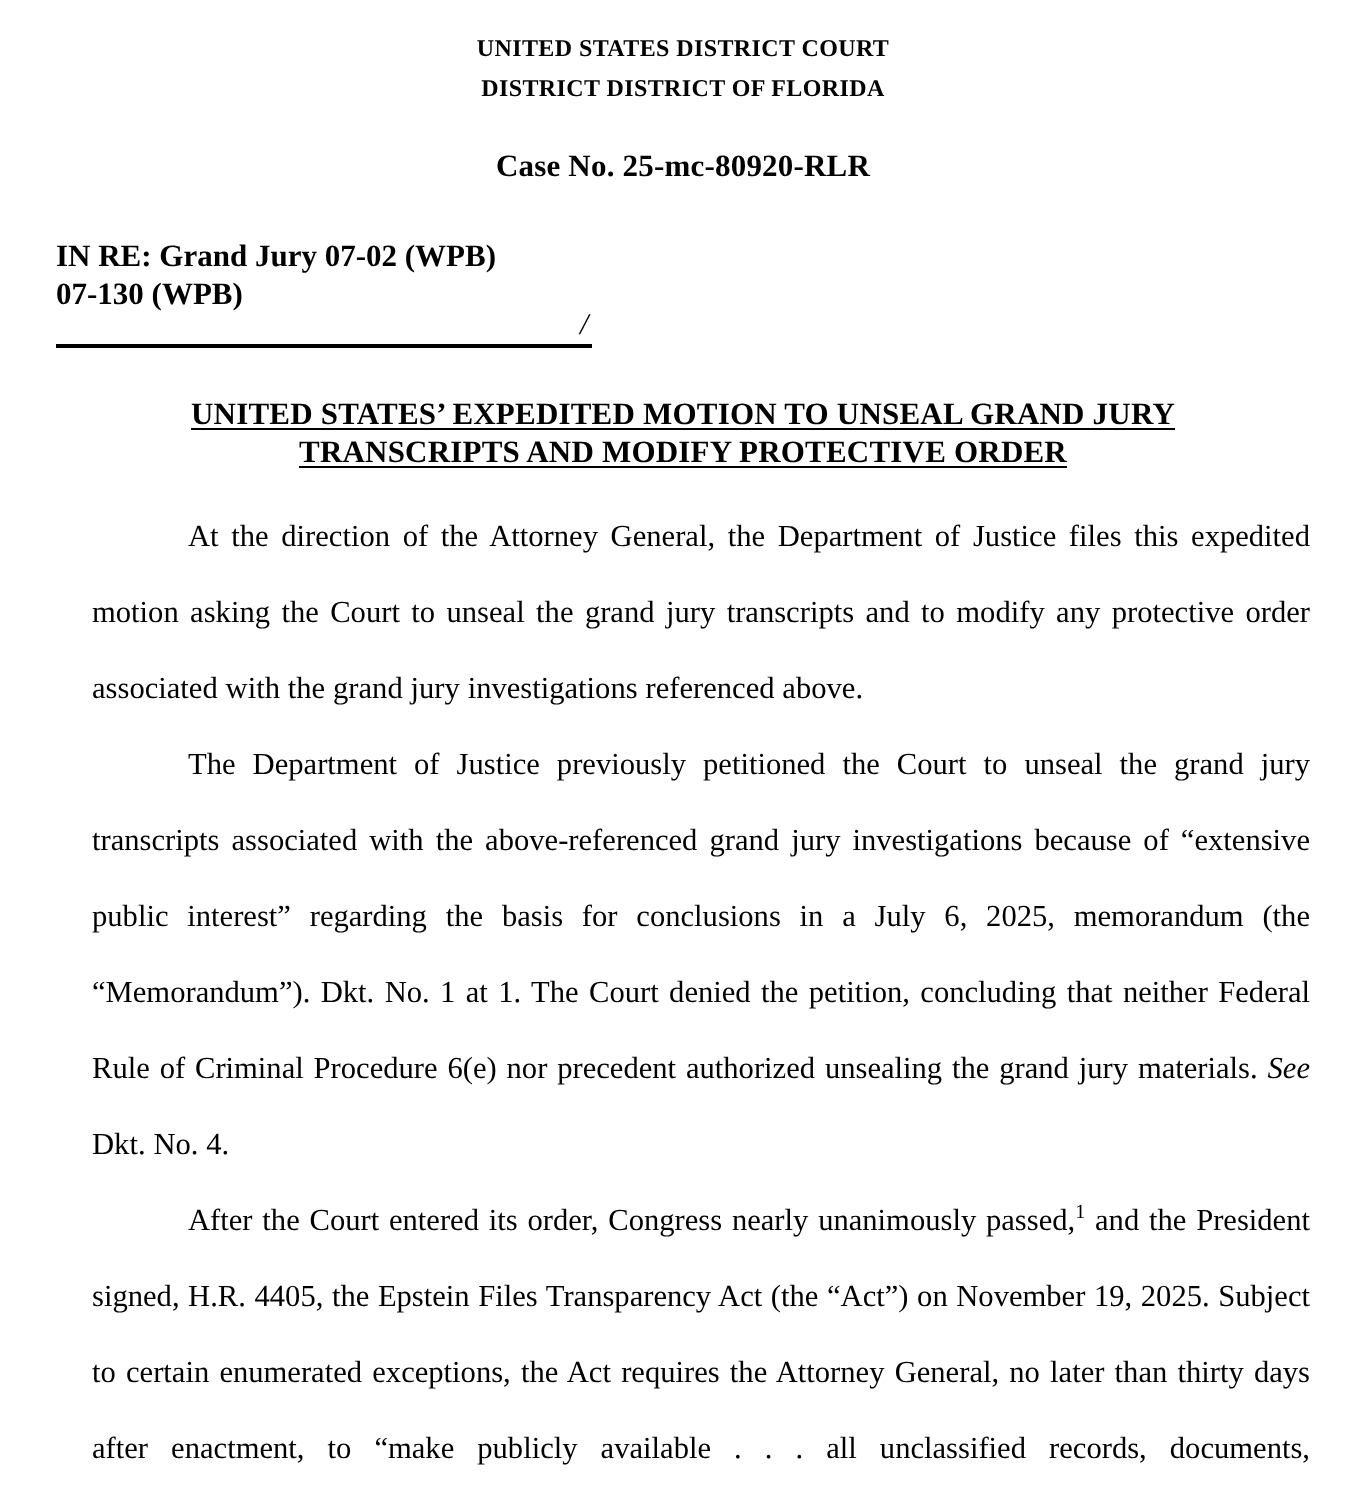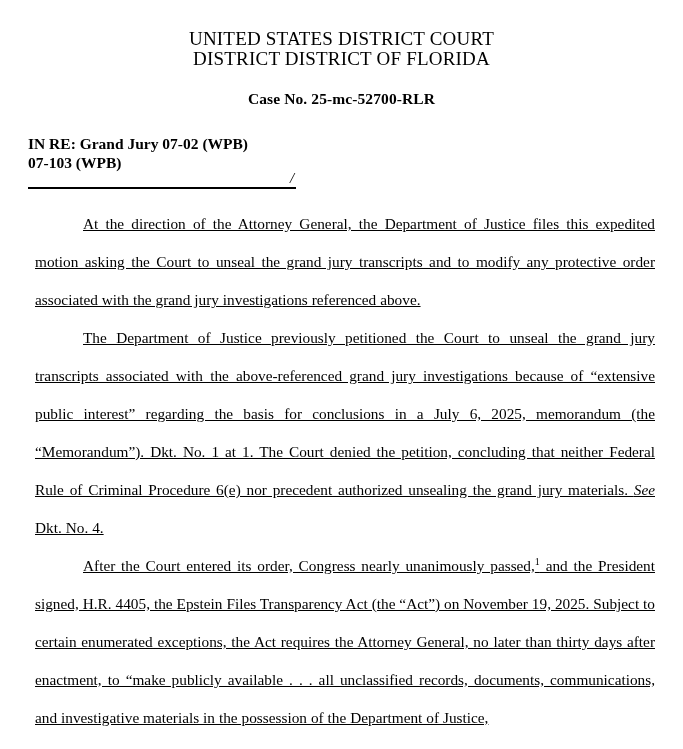"UNITED STATES DISTRICT COURT" .court-heading { font-size: 19px -> 12px; font-weight: normal -> bold; padding-top: 29px -> 14px }
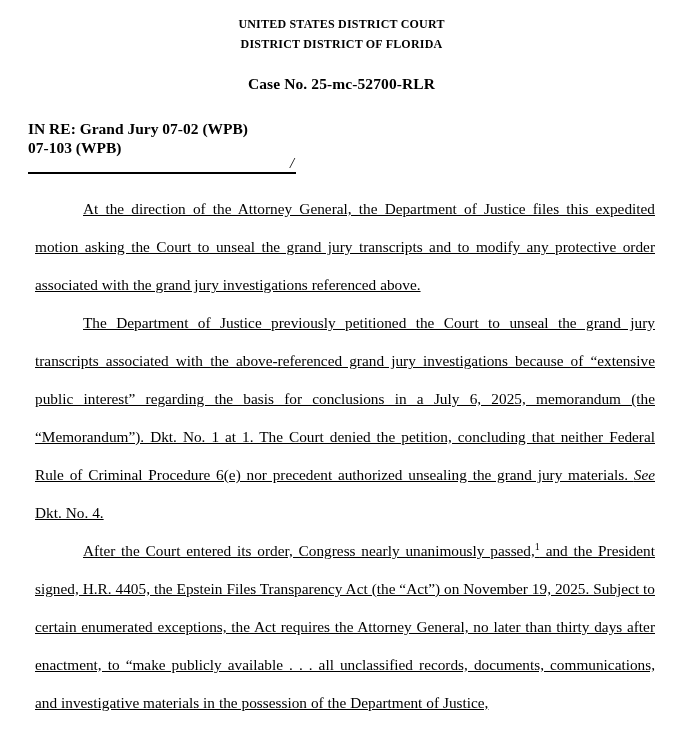"Case No. 25-mc-52700-RLR" div.case-number { text: 25-mc-52700-RLR -> 25-mc-80920-RLR }
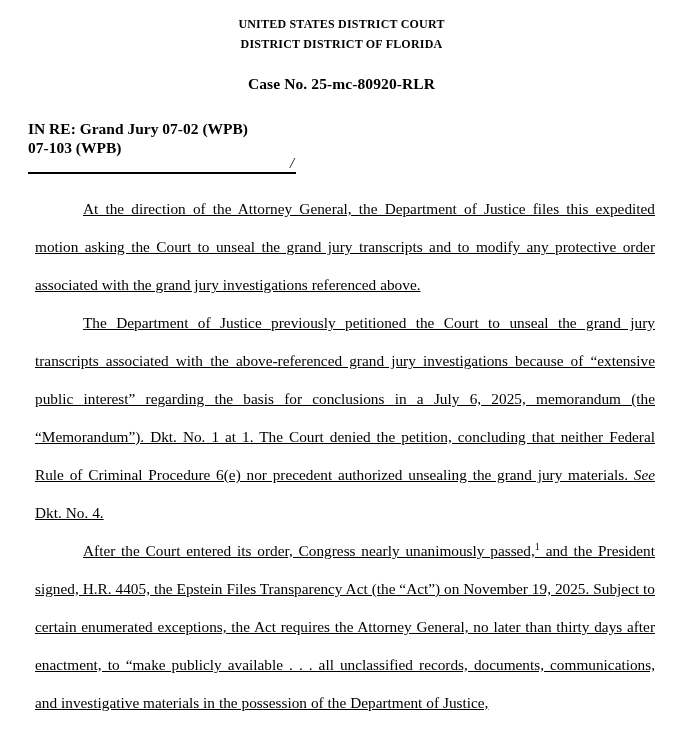"07-103 (WPB)" span.re-line { text: 07-103 -> 07-130 }
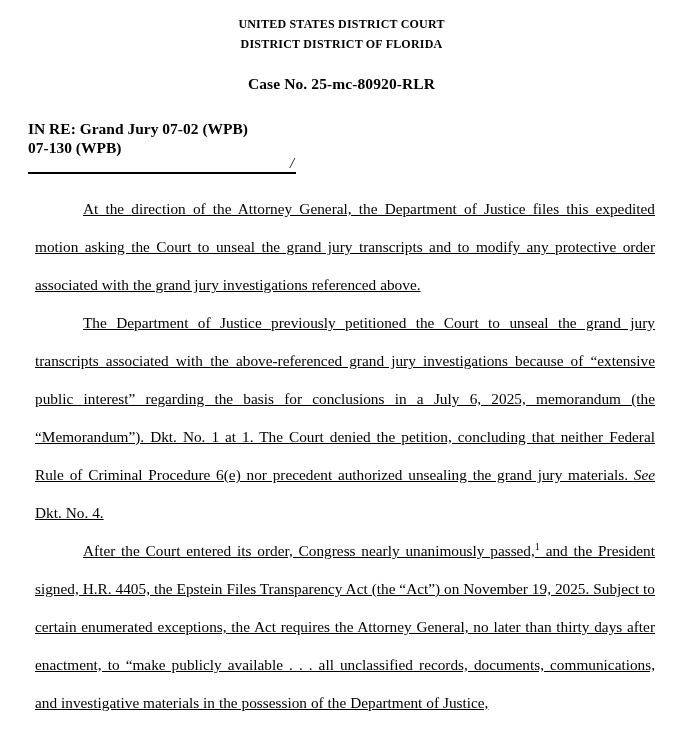"UNITED STATES’ EXPEDITED MOTION TO" div.motion-title { html: none -> <div> <span>UNITED STATES’ EXPEDITED MOTION TO UNSEAL GRAND JURY</span> <span>TRANSCRIPTS AND MODIFY PROTECTIVE ORDER</span> </div> }
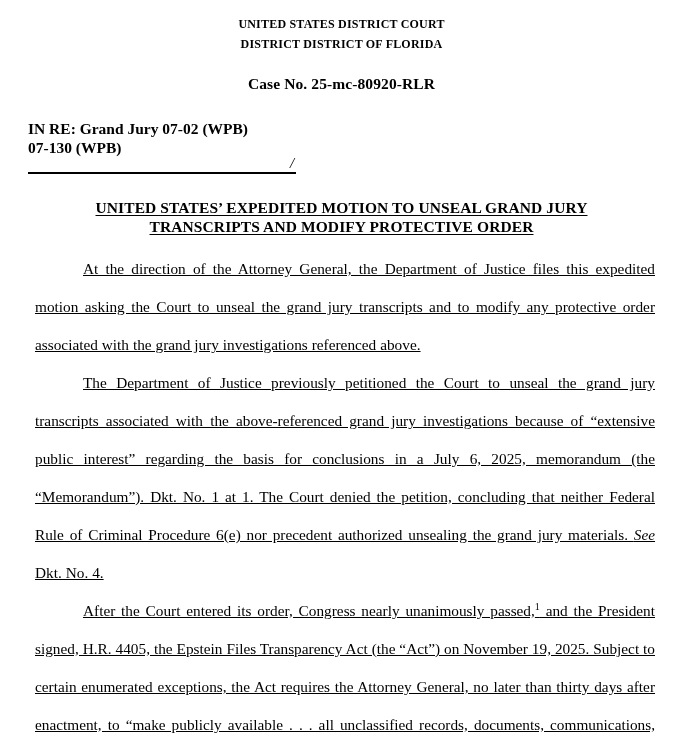"At the direction of the" p.para { margin: 0 0 0 7px -> 0 0 0 18px; text-decoration: underline -> none }
